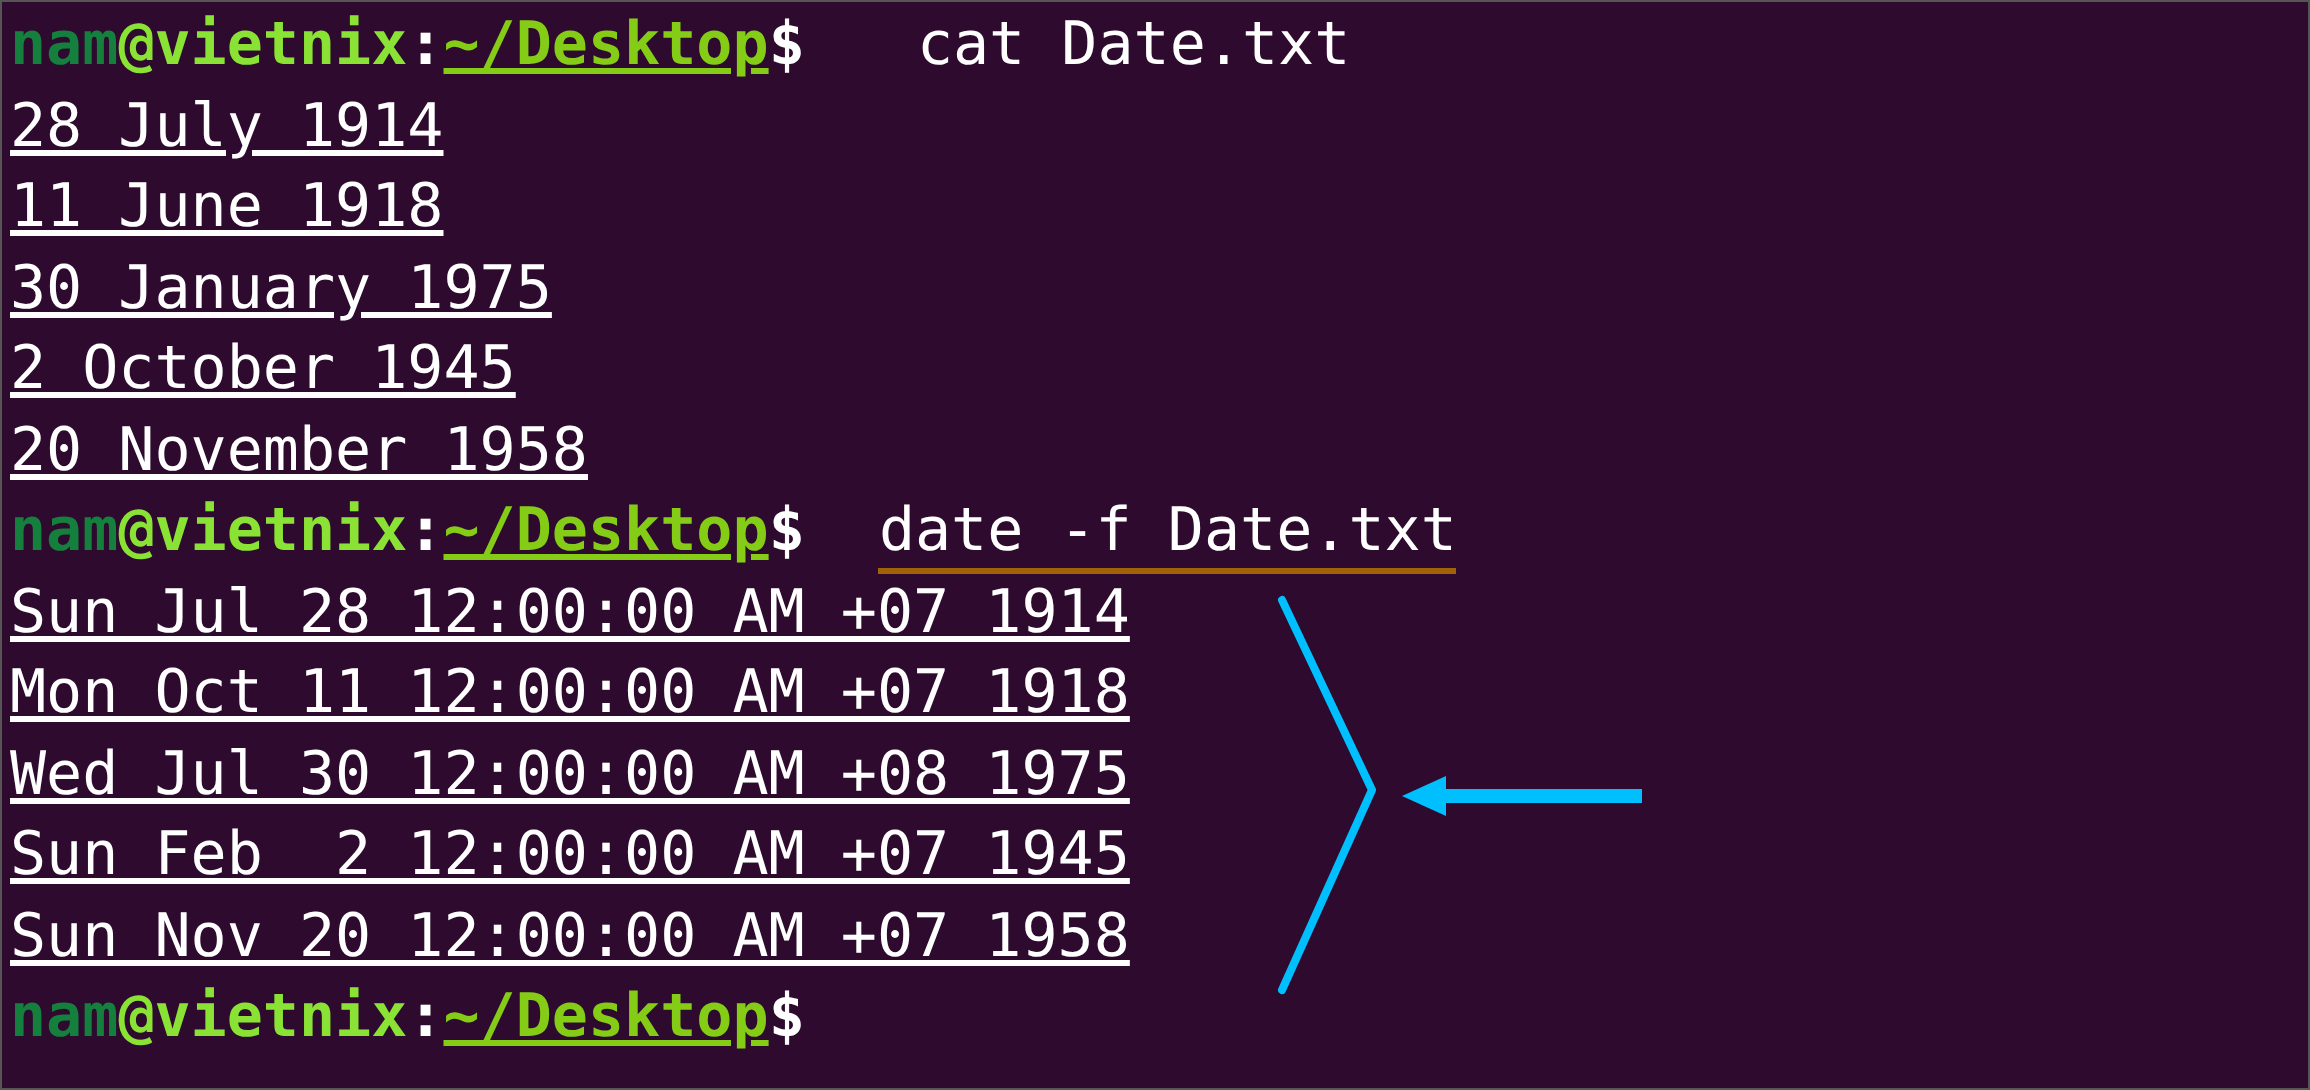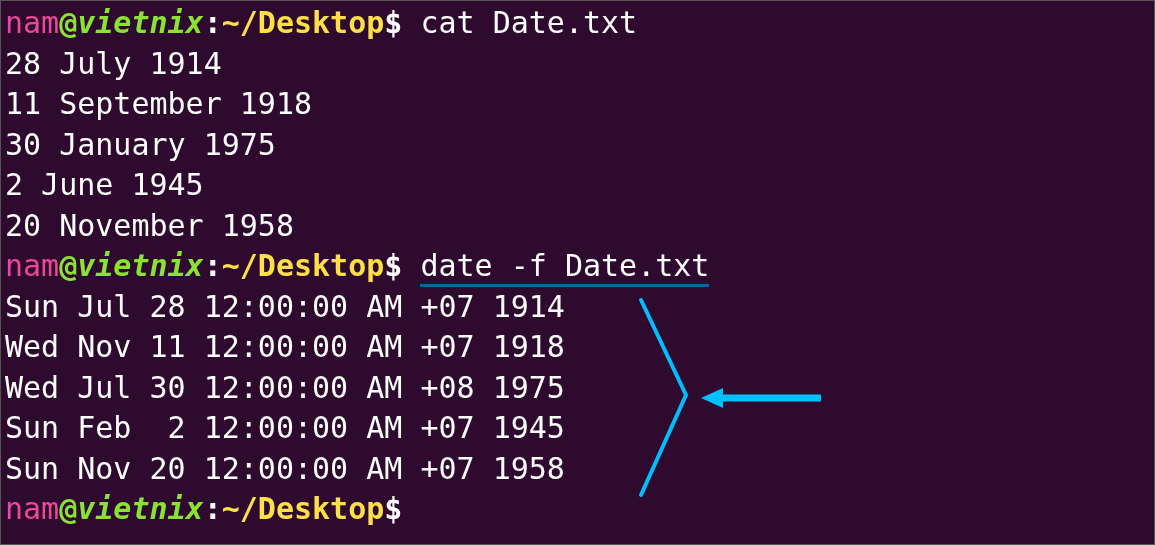"nam" .user { color: #ec4899 -> #15803d; font-weight: normal -> bold }
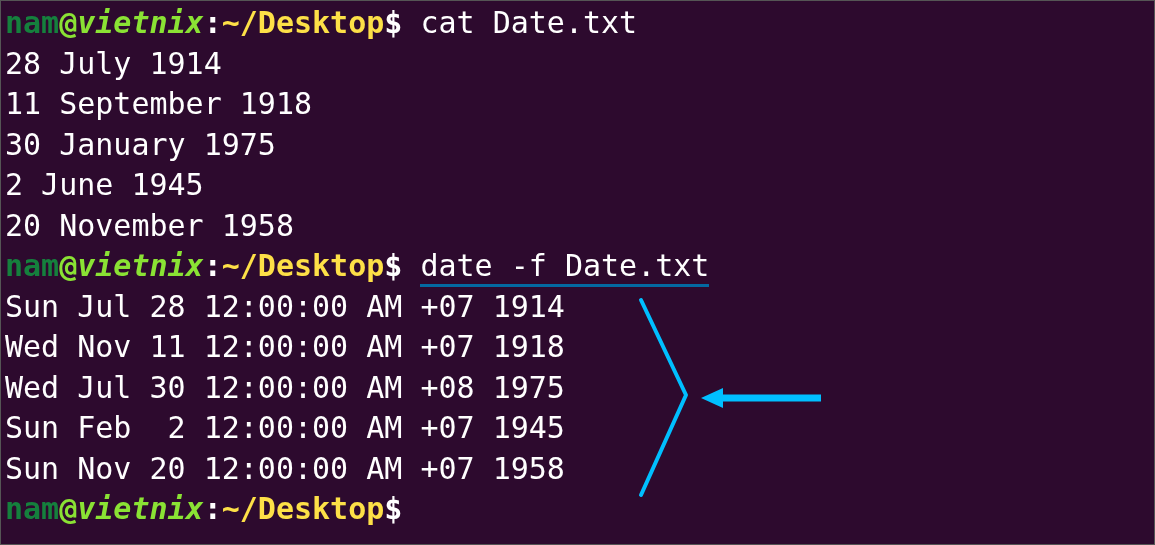"vietnix" .host { font-style: italic -> none }
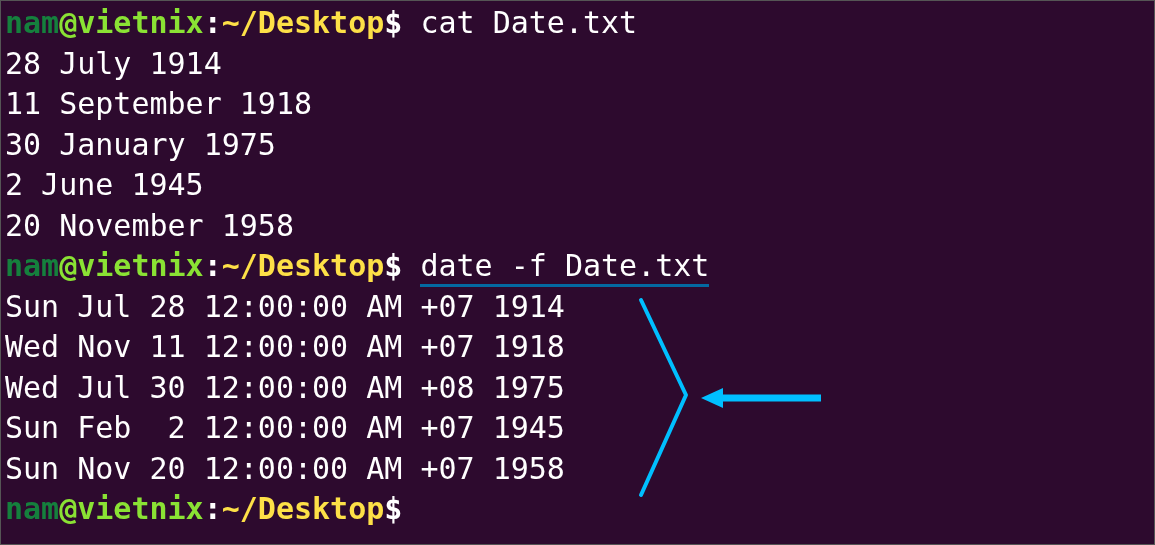"~/Desktop" .path { color: #fde047 -> #84cc16; text-decoration: none -> underline }
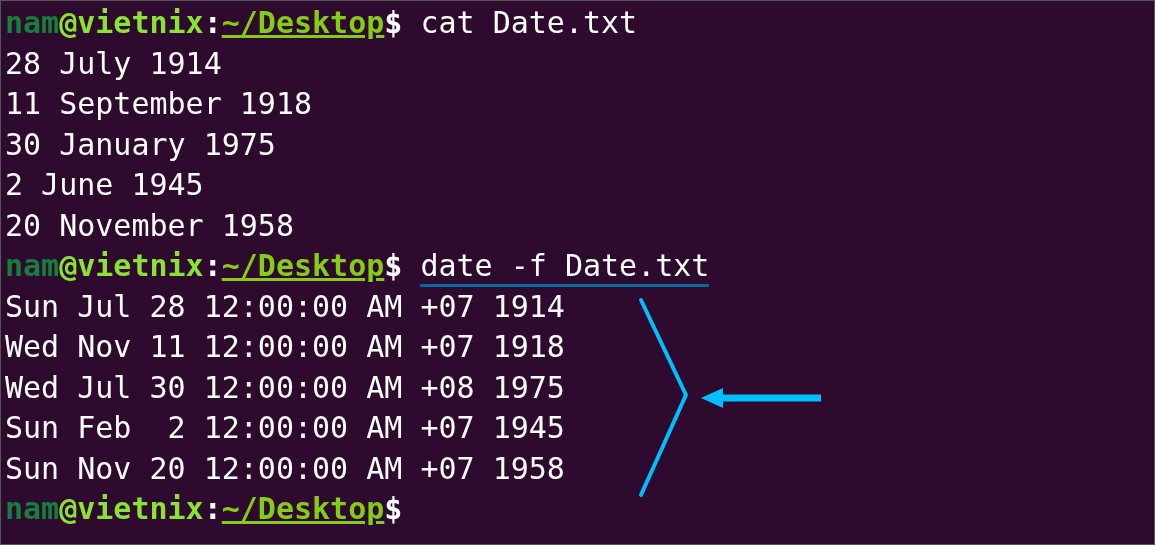"cat Date.txt" .cmd { margin-left: none -> 19px }
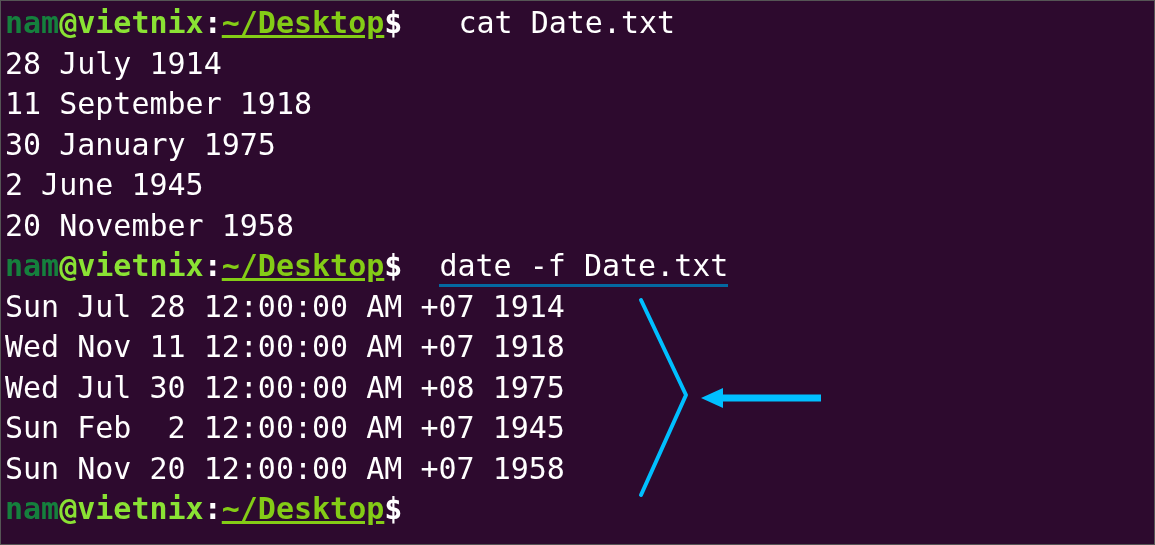"28 July 1914" .output { text-decoration: none -> underline }
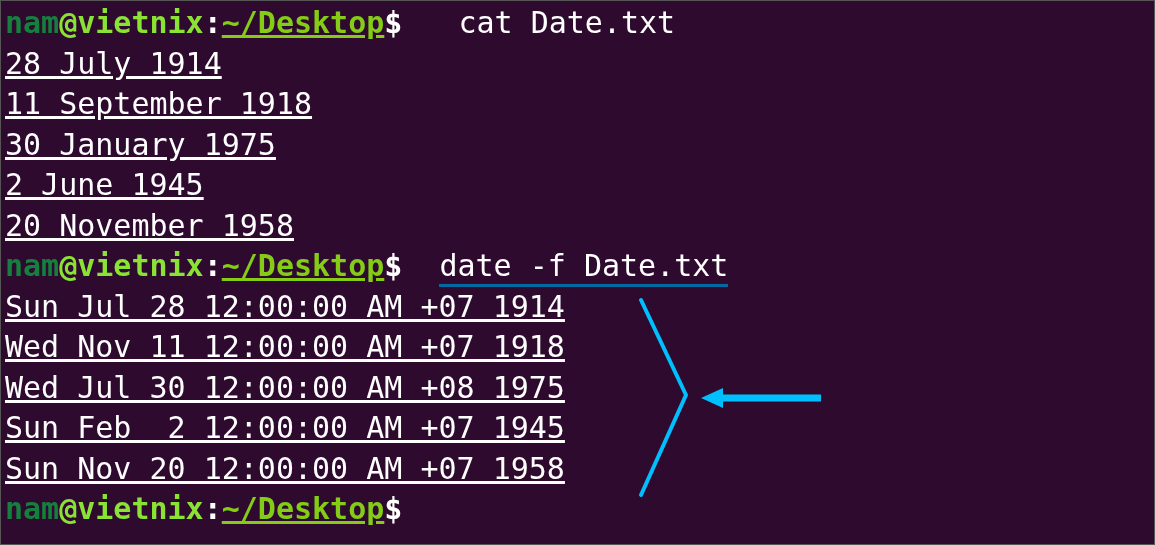"11 September 1918" div.line { text: September -> June }
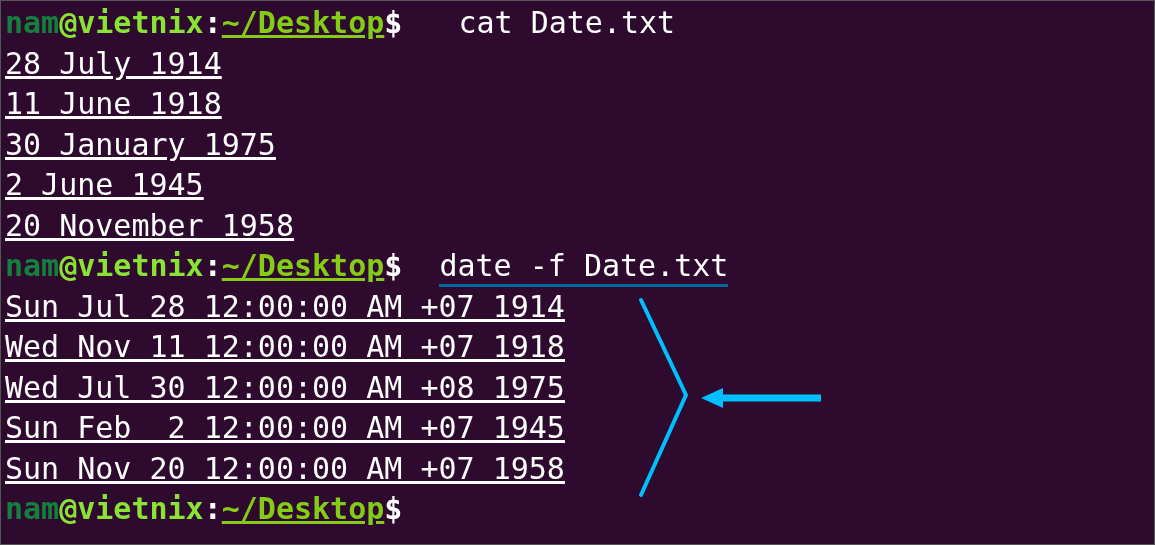"2 June 1945" div.line { text: June -> October }
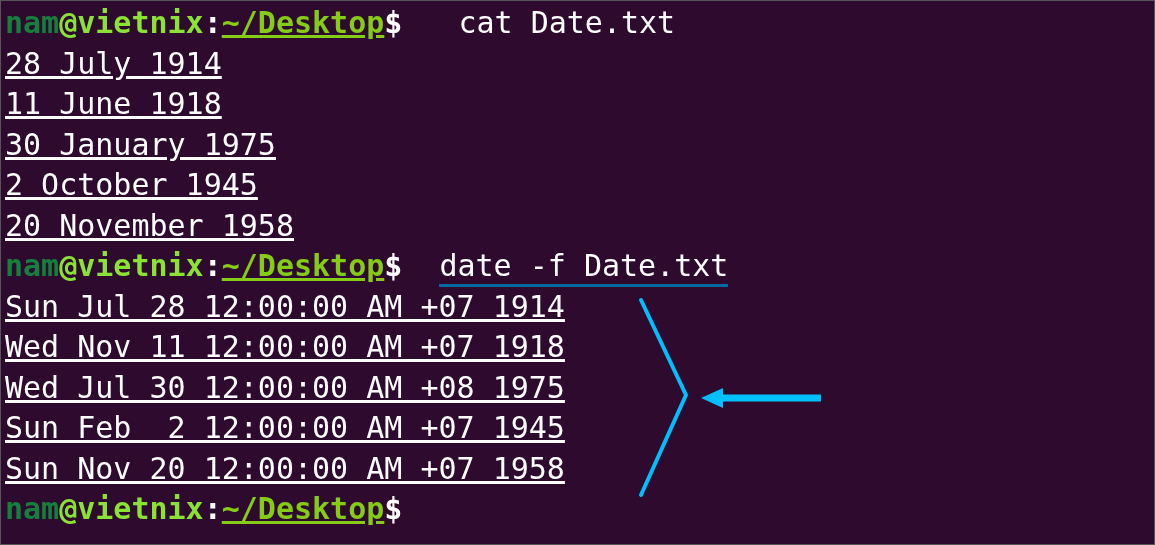"date -f Date.txt" .underline-cmd { border-bottom: 3px solid #0369a1 -> 3px solid #a16207 }
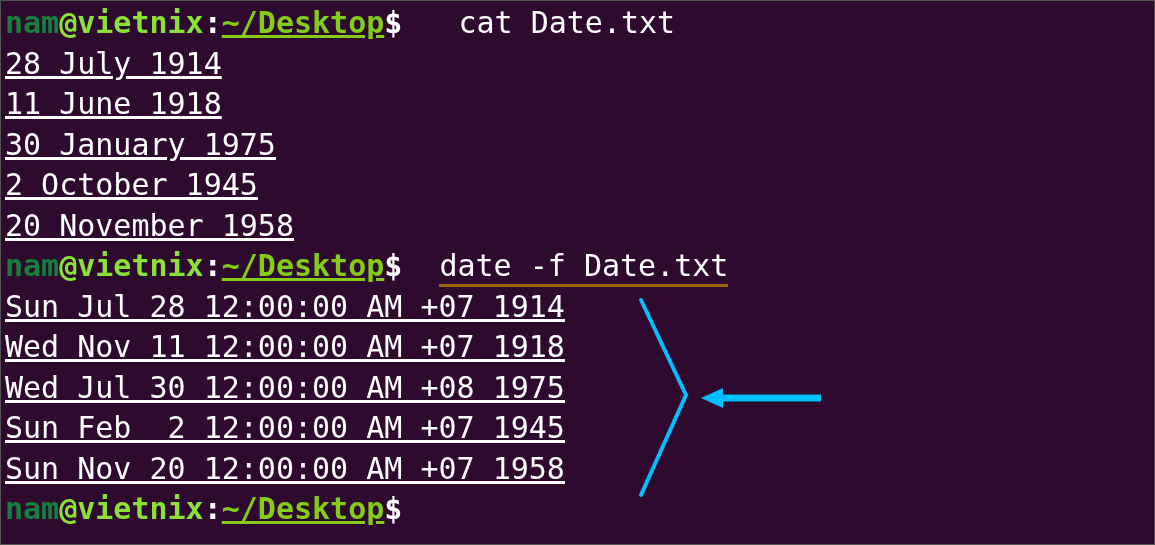"Wed Nov 11 12:00:00 AM" div.line { text: Wed Nov -> Mon Oct }
